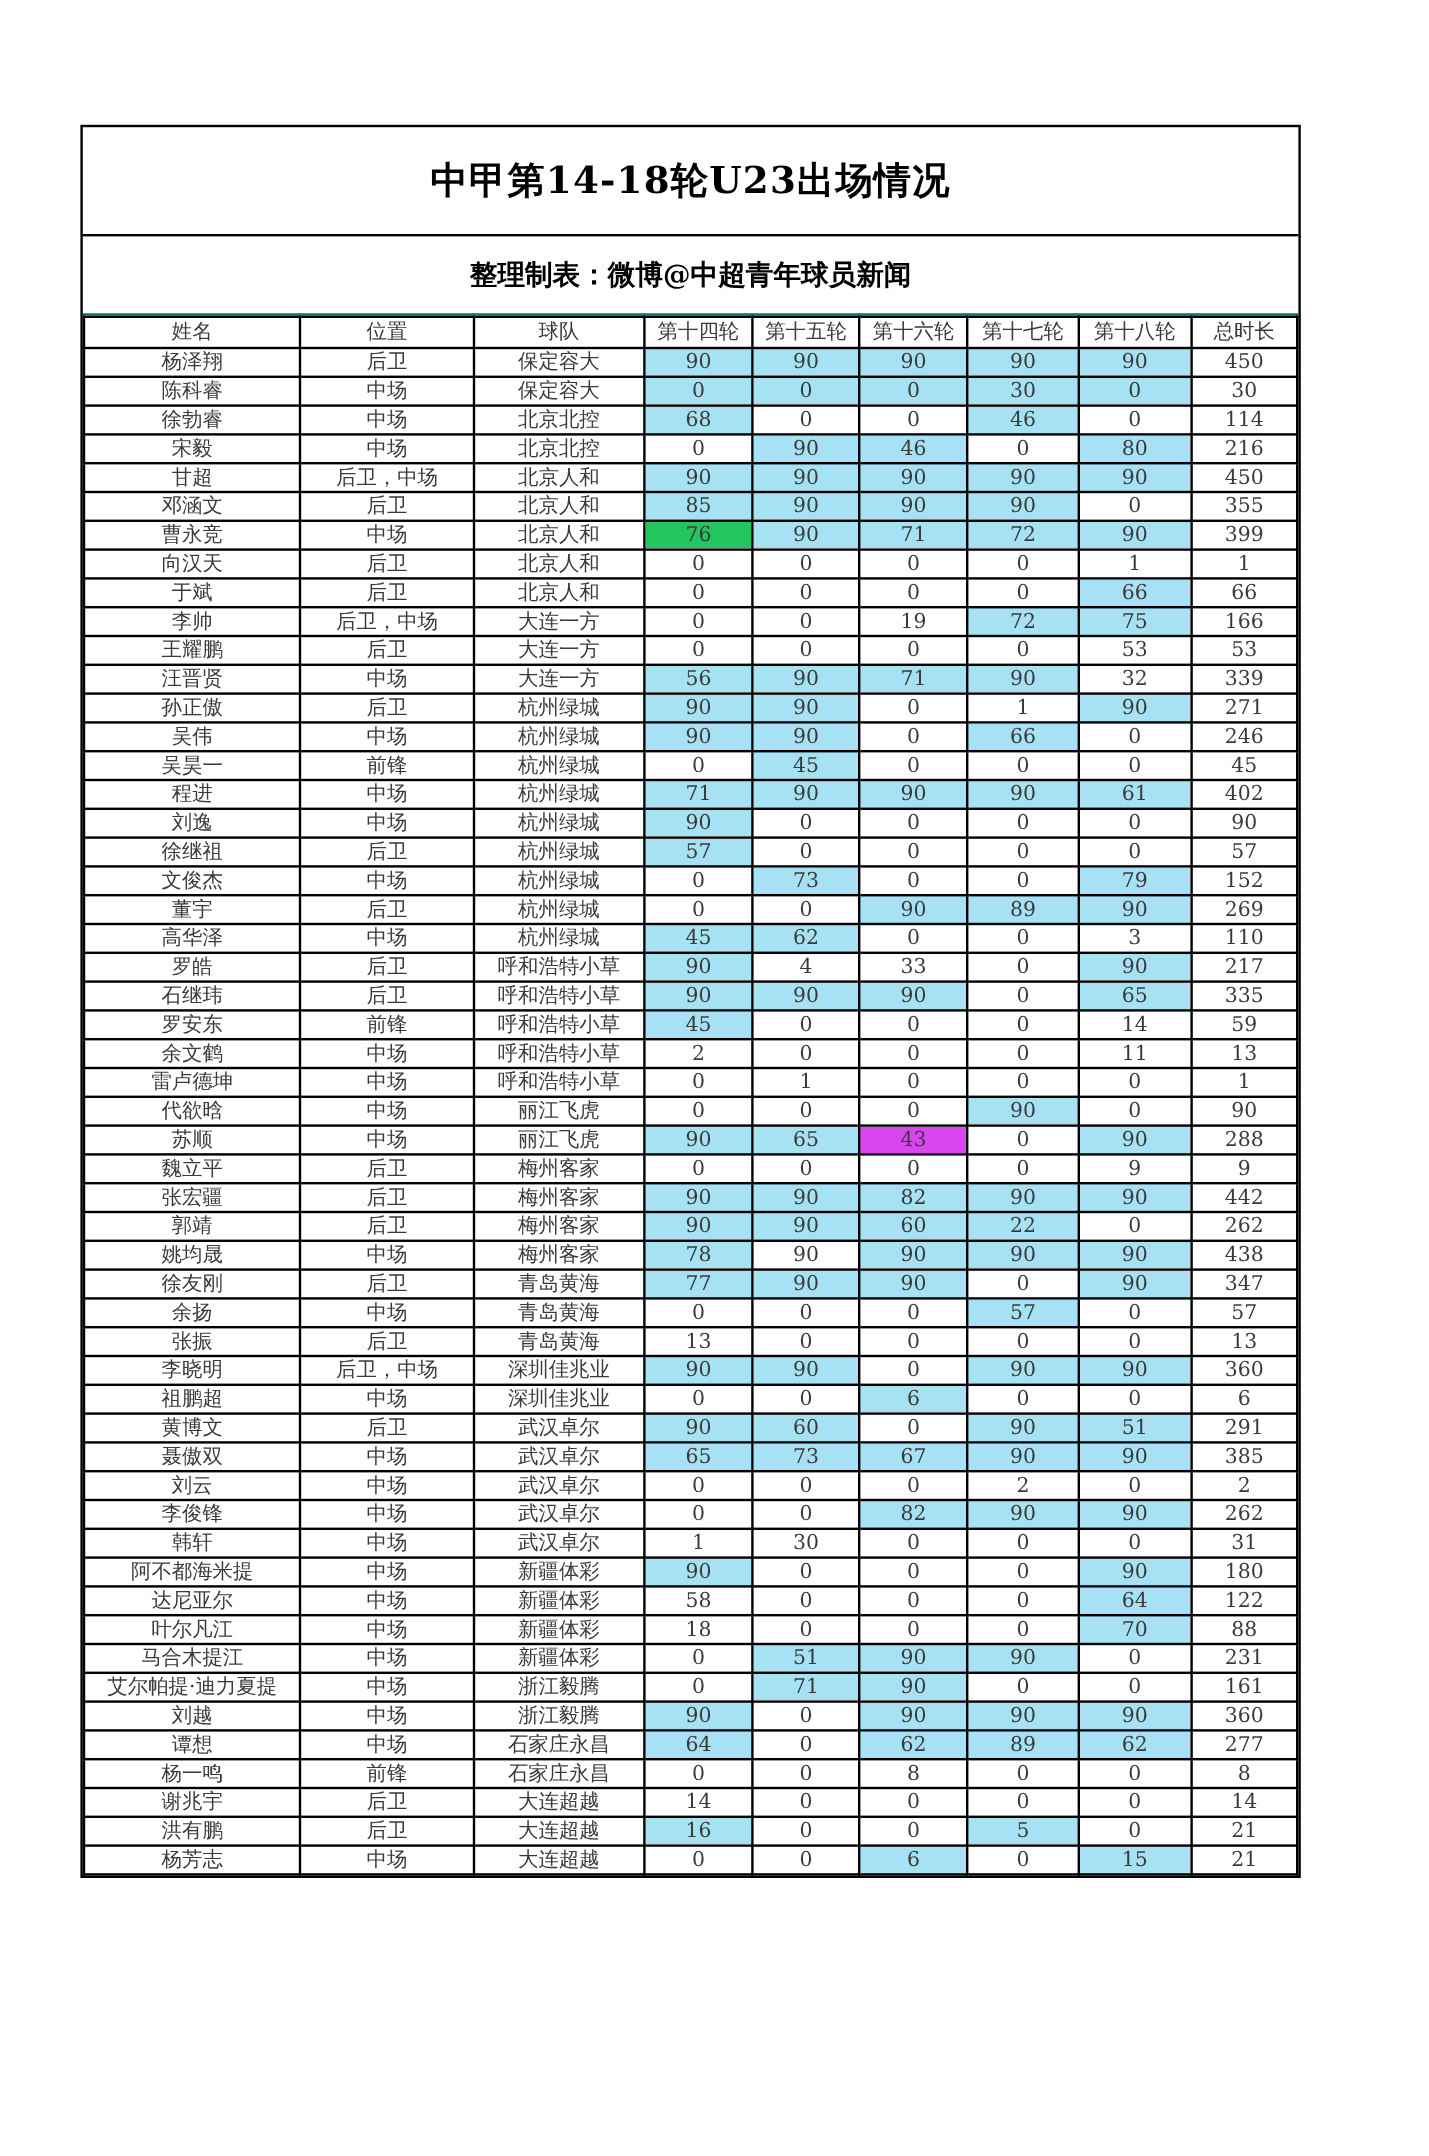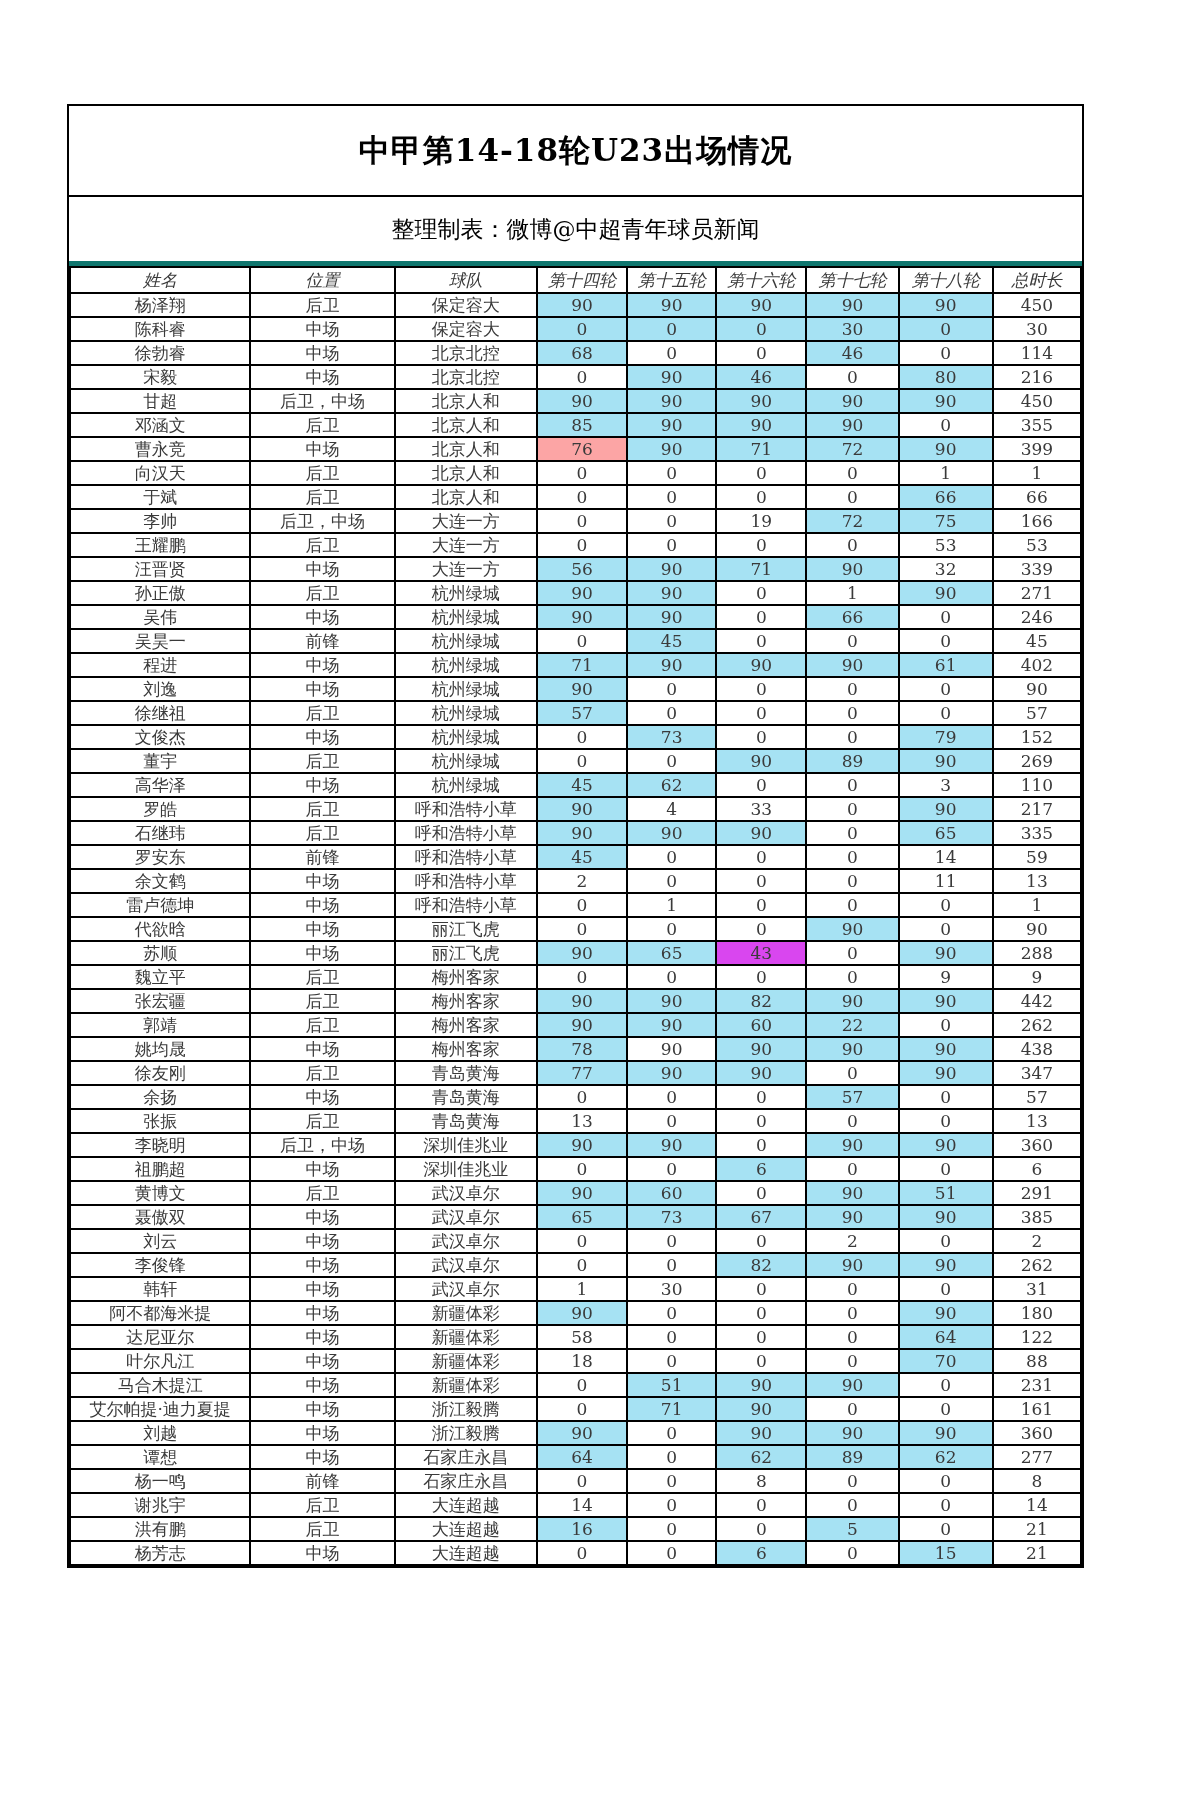"整理制表：微博@中超青年球员新闻" .subtitle-row { border-bottom: 5px solid #0f766e -> 2px solid #0f766e; font-weight: normal -> bold }
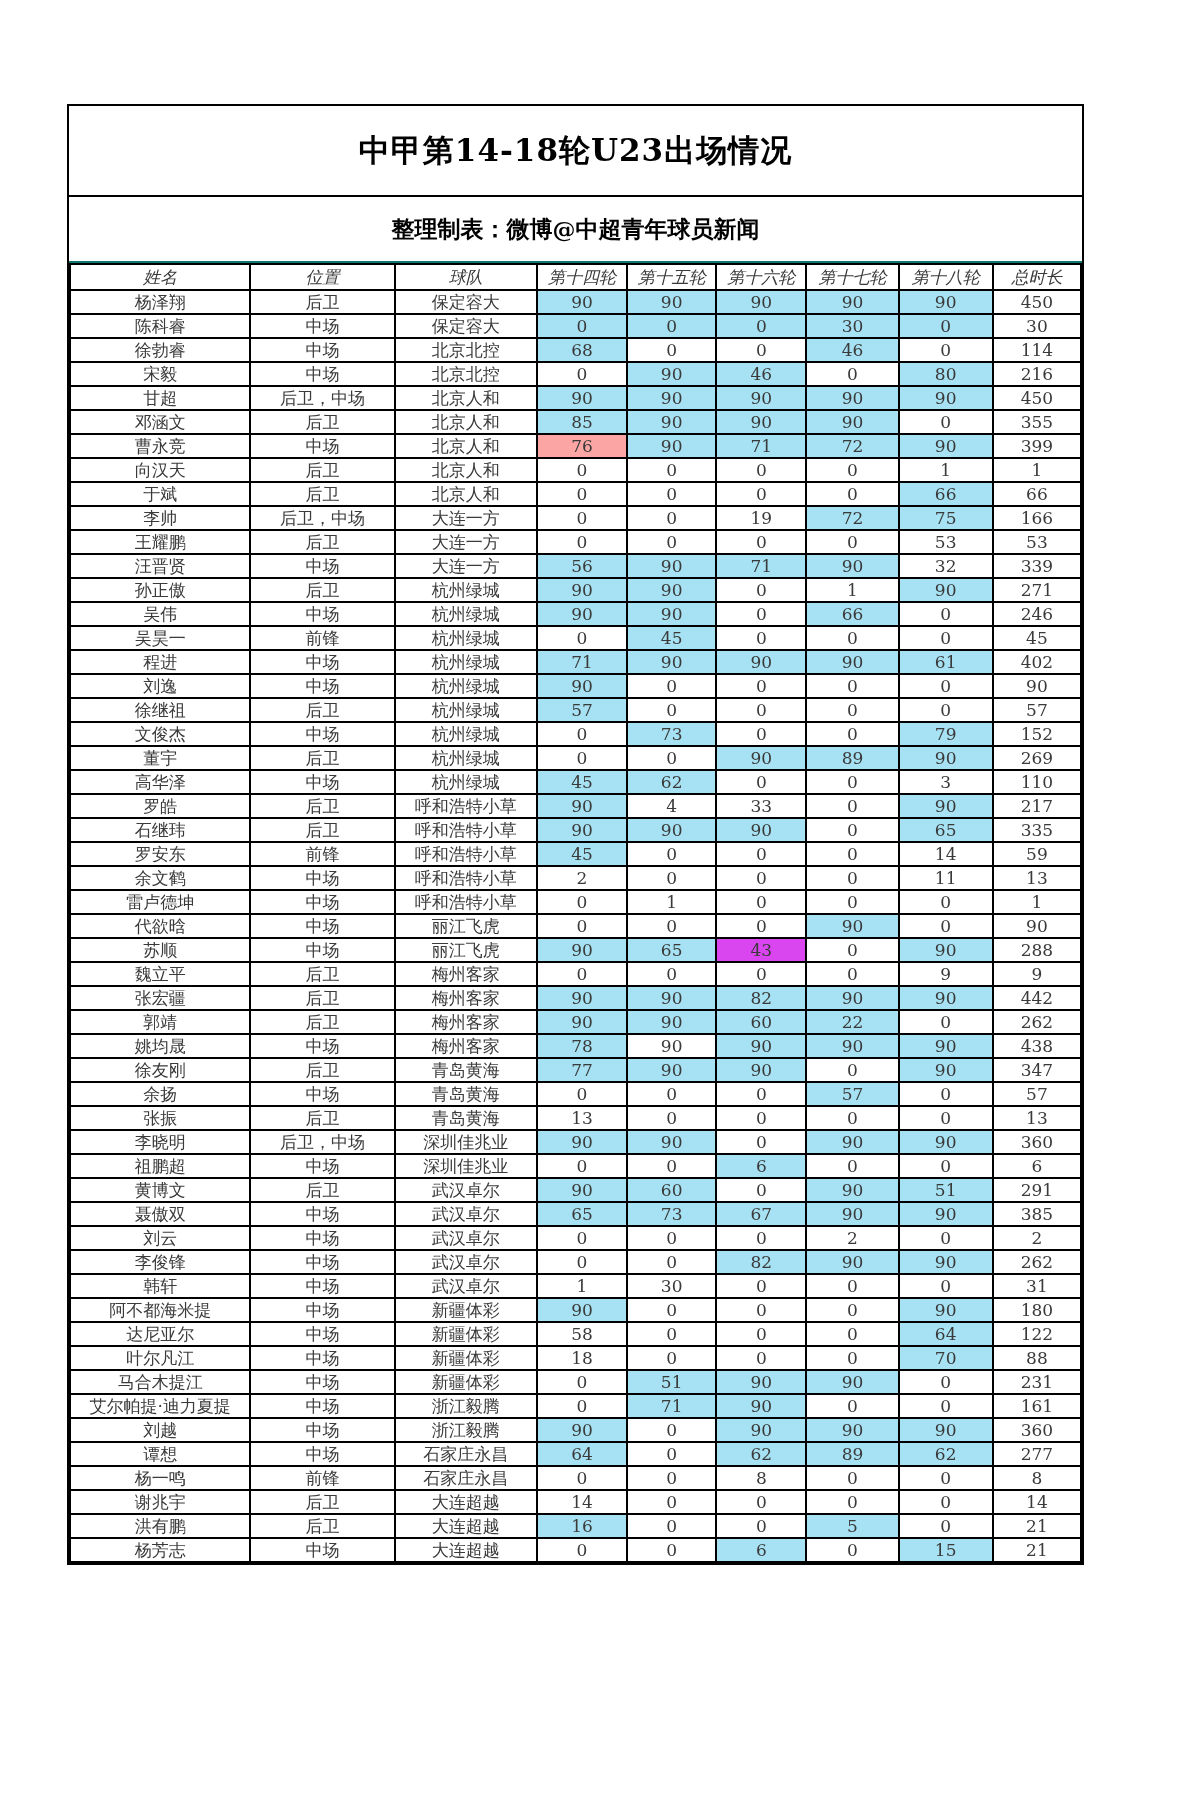"姓名" table.roster th { font-style: italic -> none }
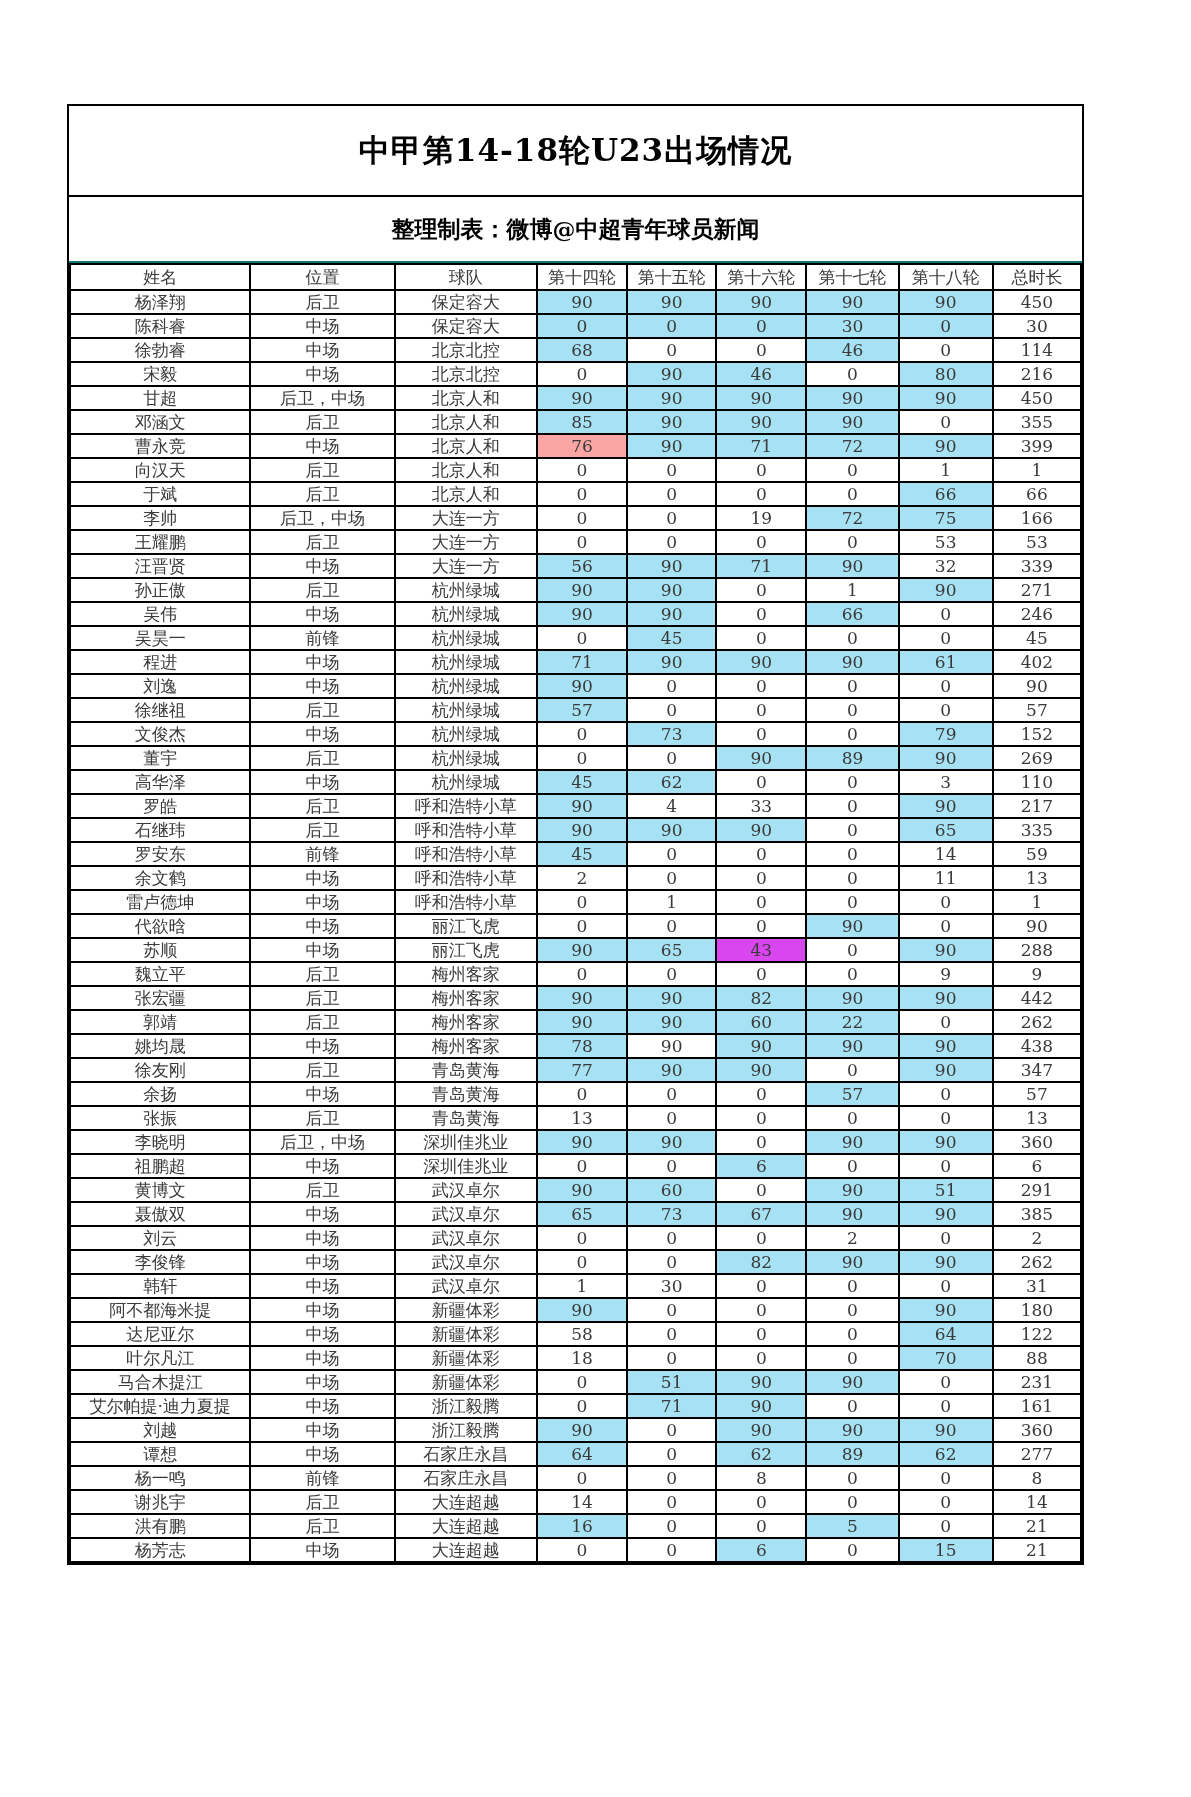"76" td { background: #fca5a5 -> #22c55e }
